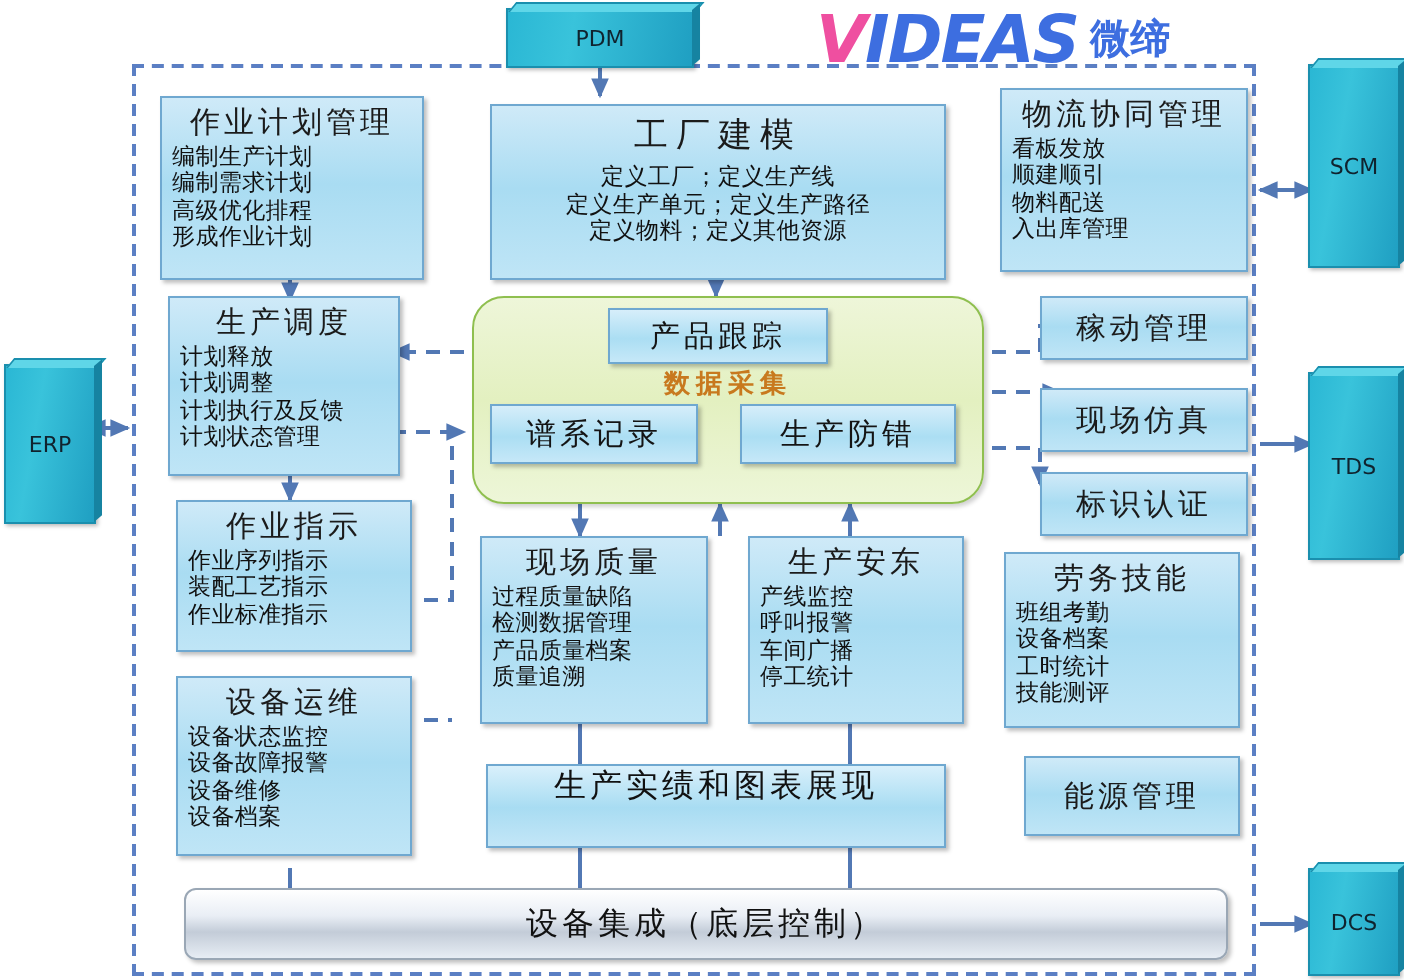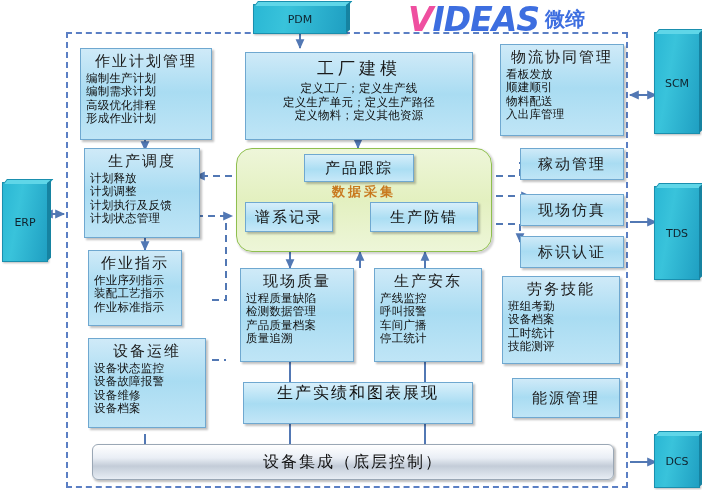"谱系记录" div.chip { width: 88px -> 104px }
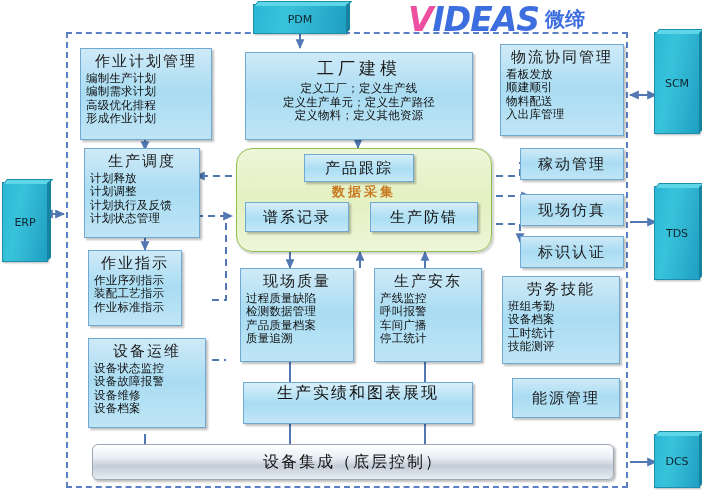"作业指示" div.box { width: 94px -> 118px }
